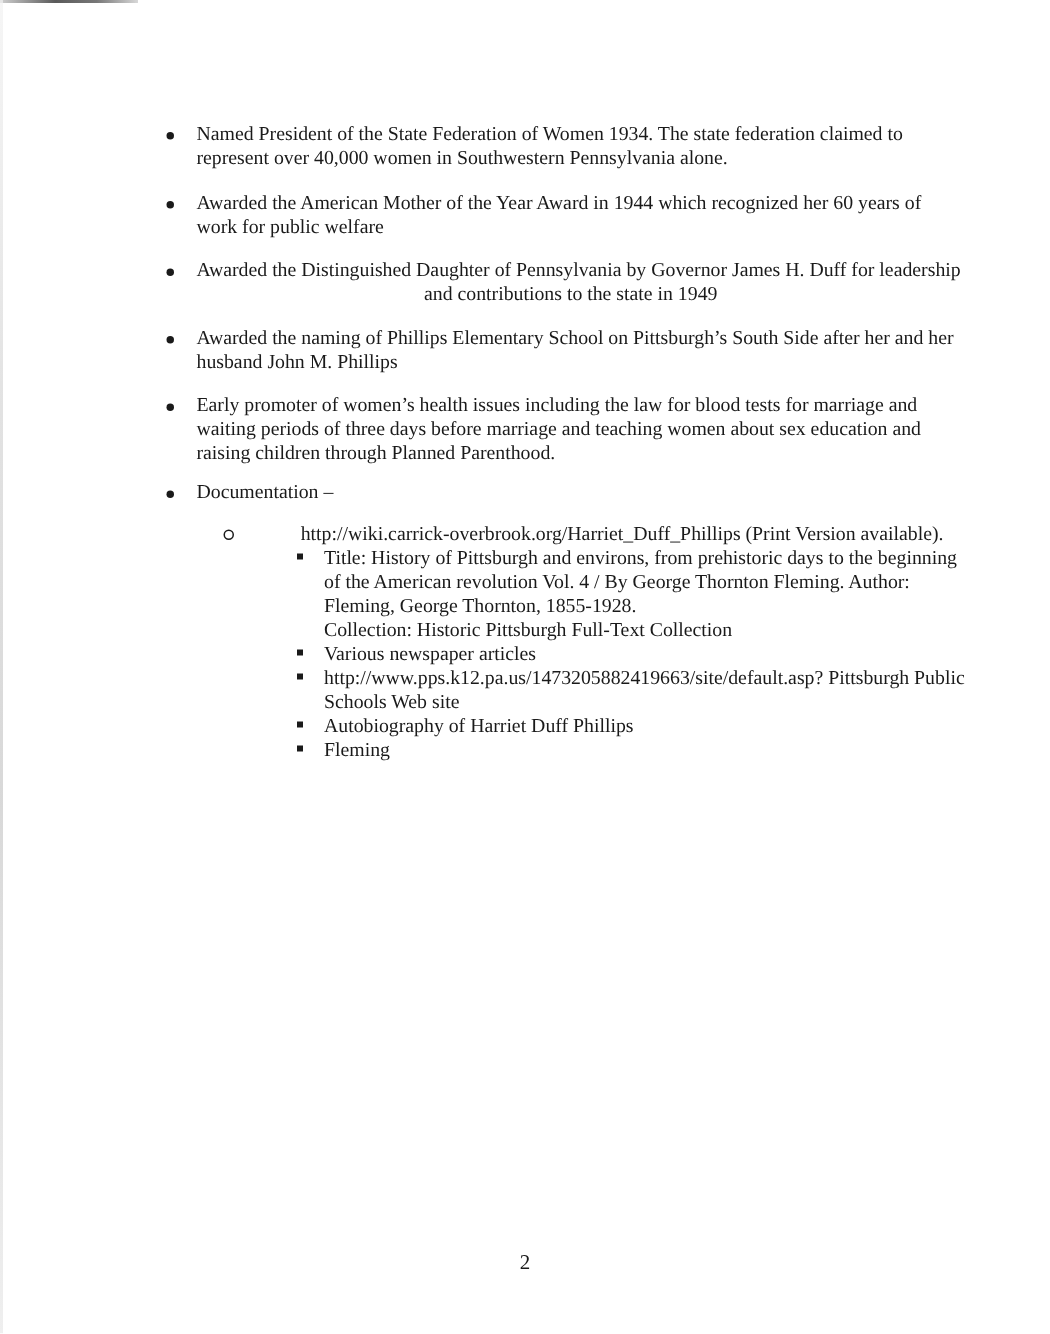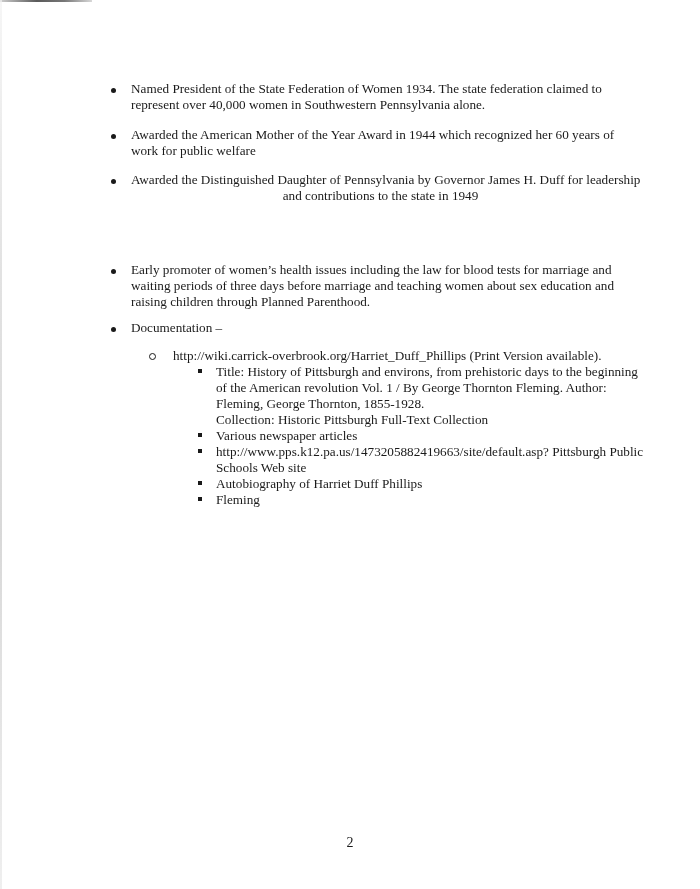"Awarded the naming of Phillips" div.bullet-item { html: none -> <div> <span><span></span></span> <span> <span>Awarded the naming of Phillips Elementary School on Pittsburgh’s South Side after her and her</span> <span>husband John M. Phillips</span> </span> </div> }
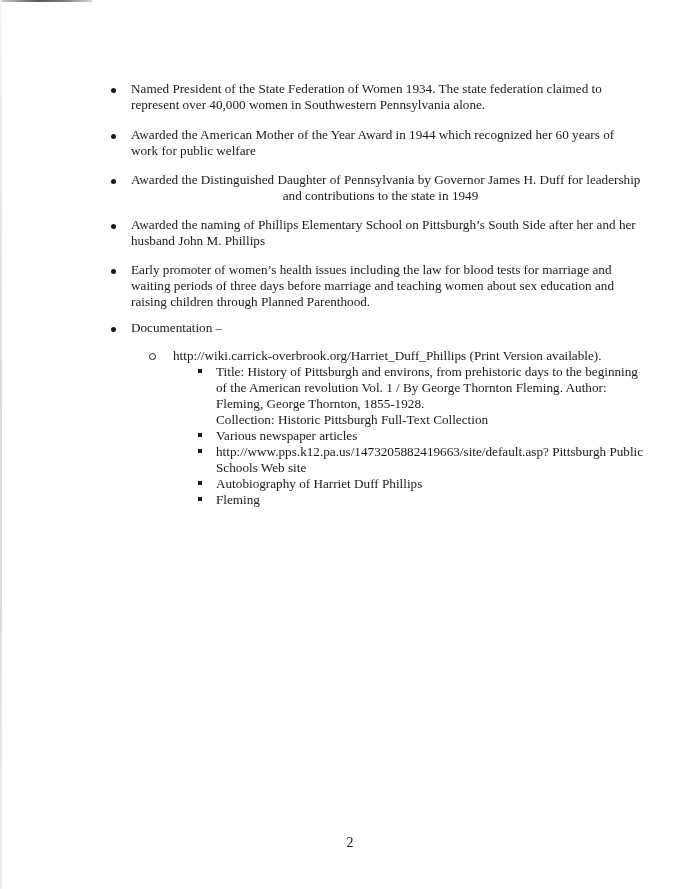"http://wiki.carrick-overbrook.org/Harrie" div.sub-item { text-align: none -> right }
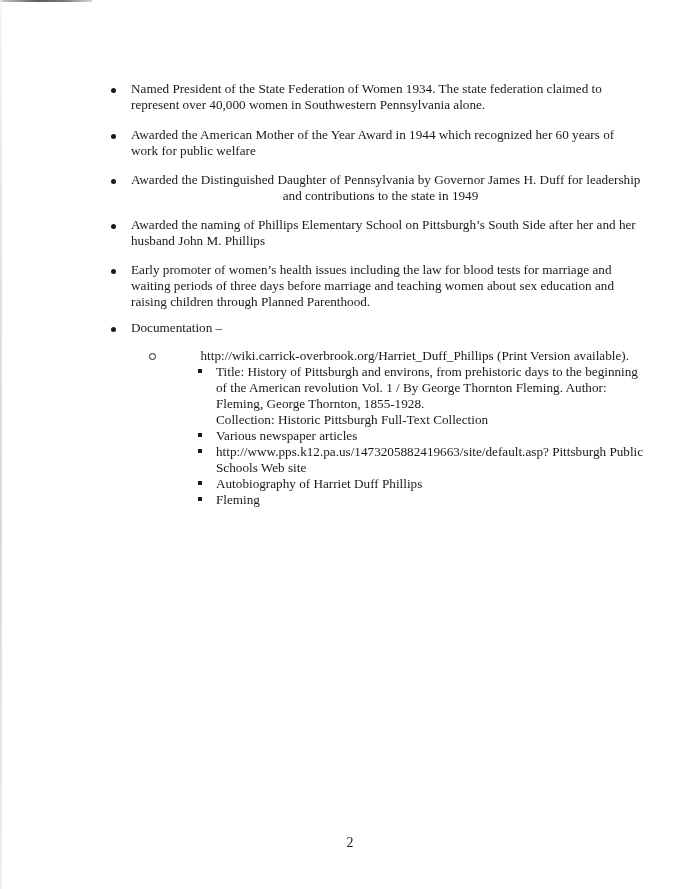"of the American revolution Vol." span.line { text: 1 -> 4 }
